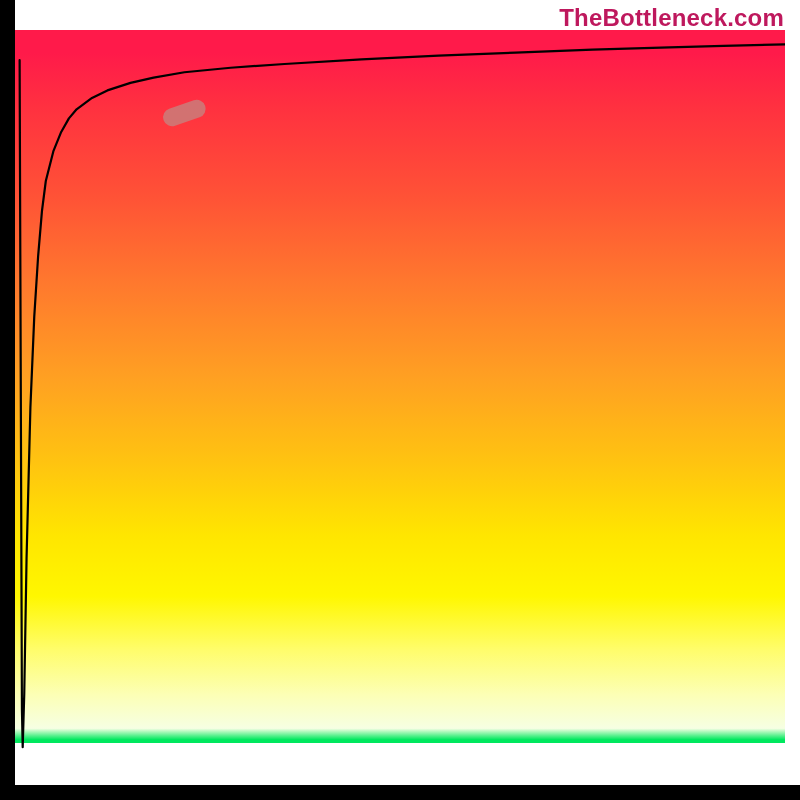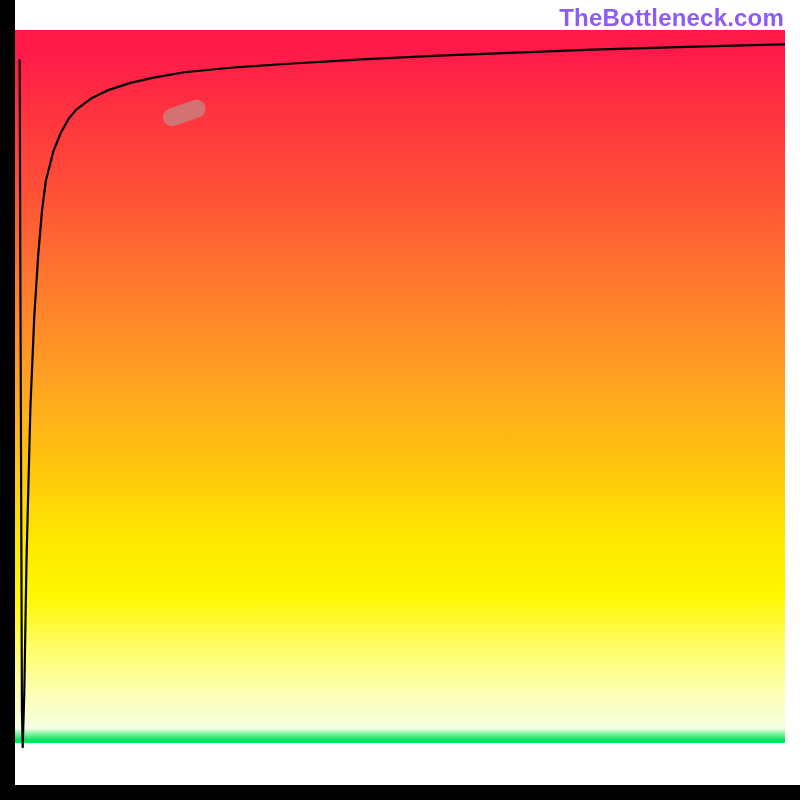"TheBottleneck.com" .watermark { color: #8b5cf6 -> #be185d }
